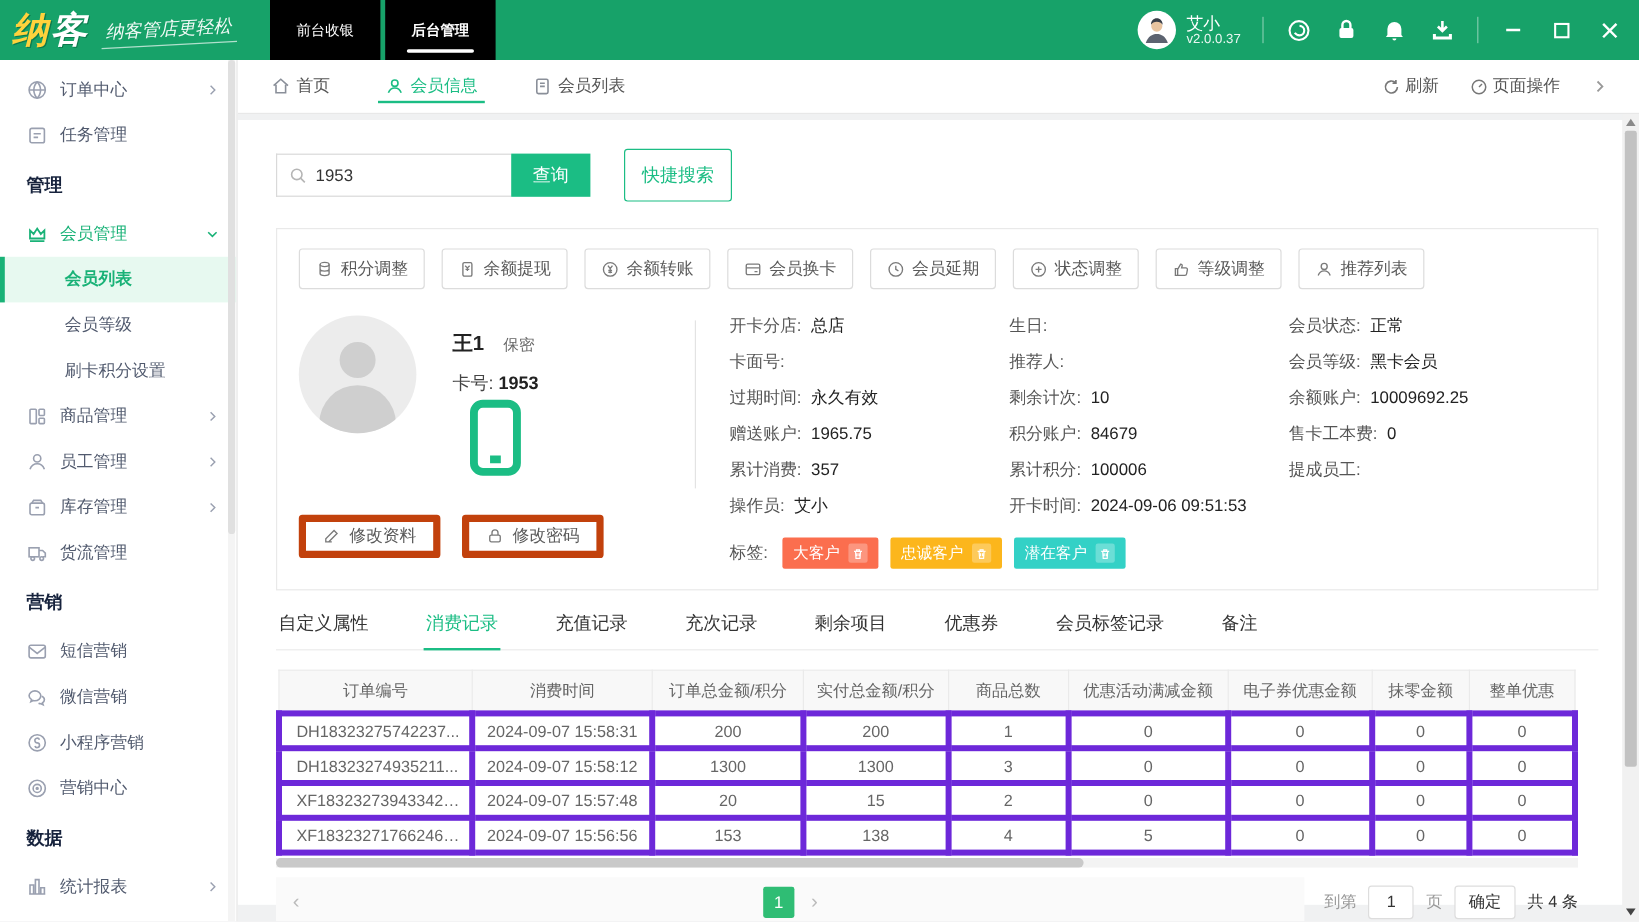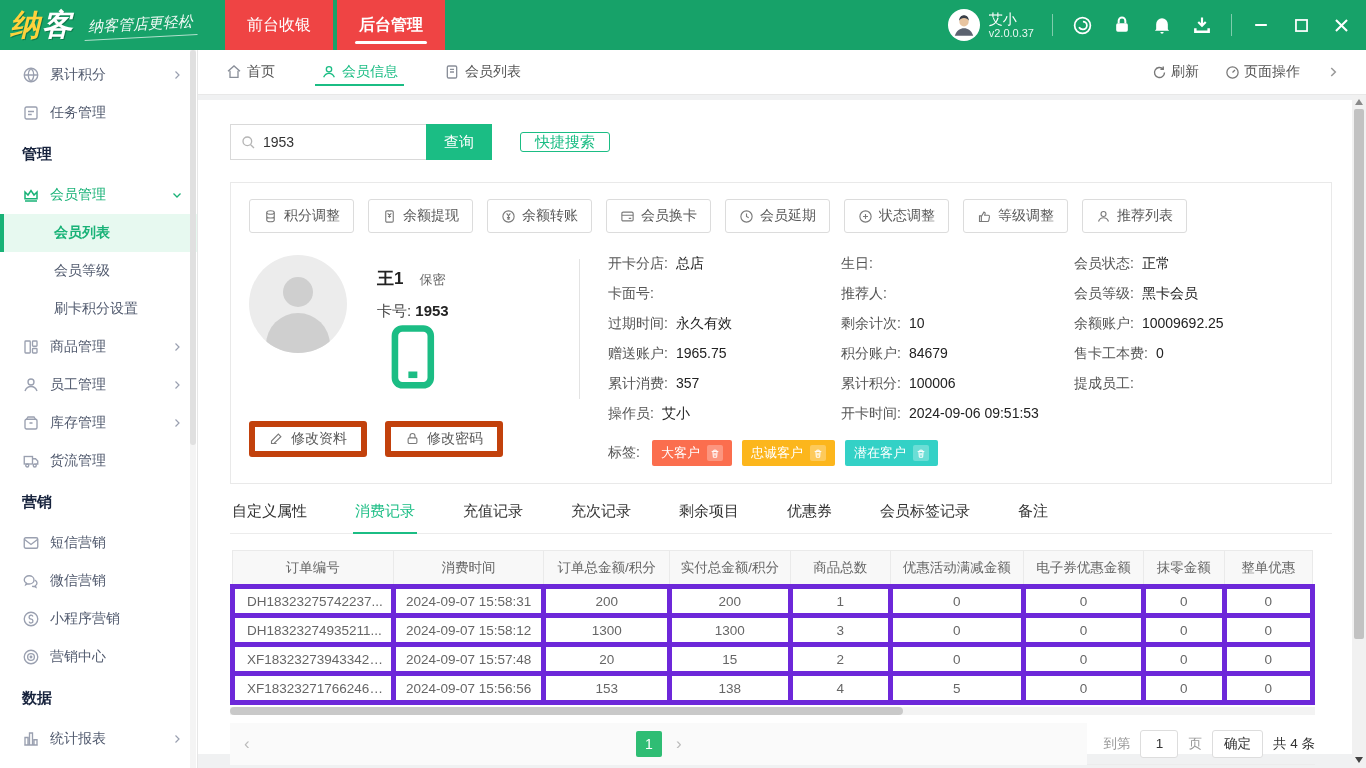"前台收银" .tb-tab { background: #ef4444 -> #000000; font-size: 16px -> 12px }
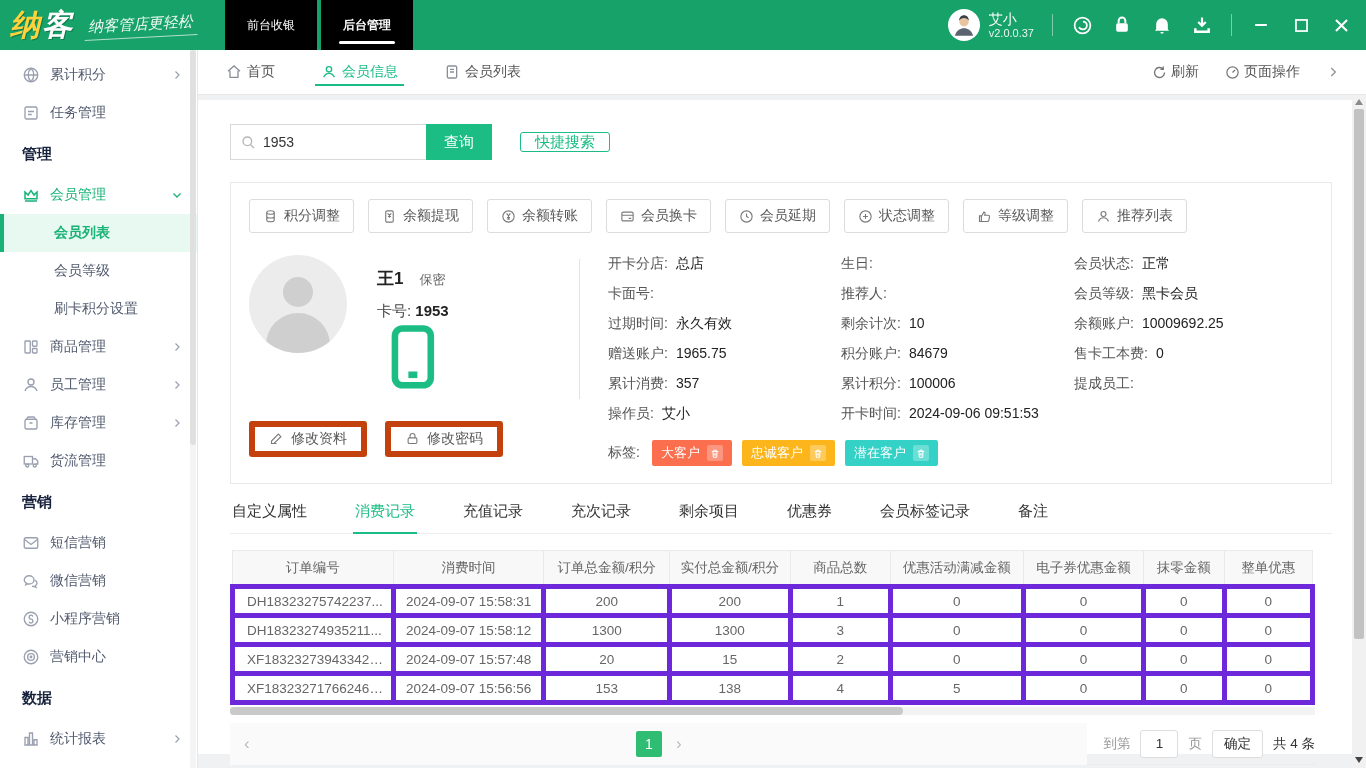"累计积分" span { text: 累计积分 -> 订单中心 }
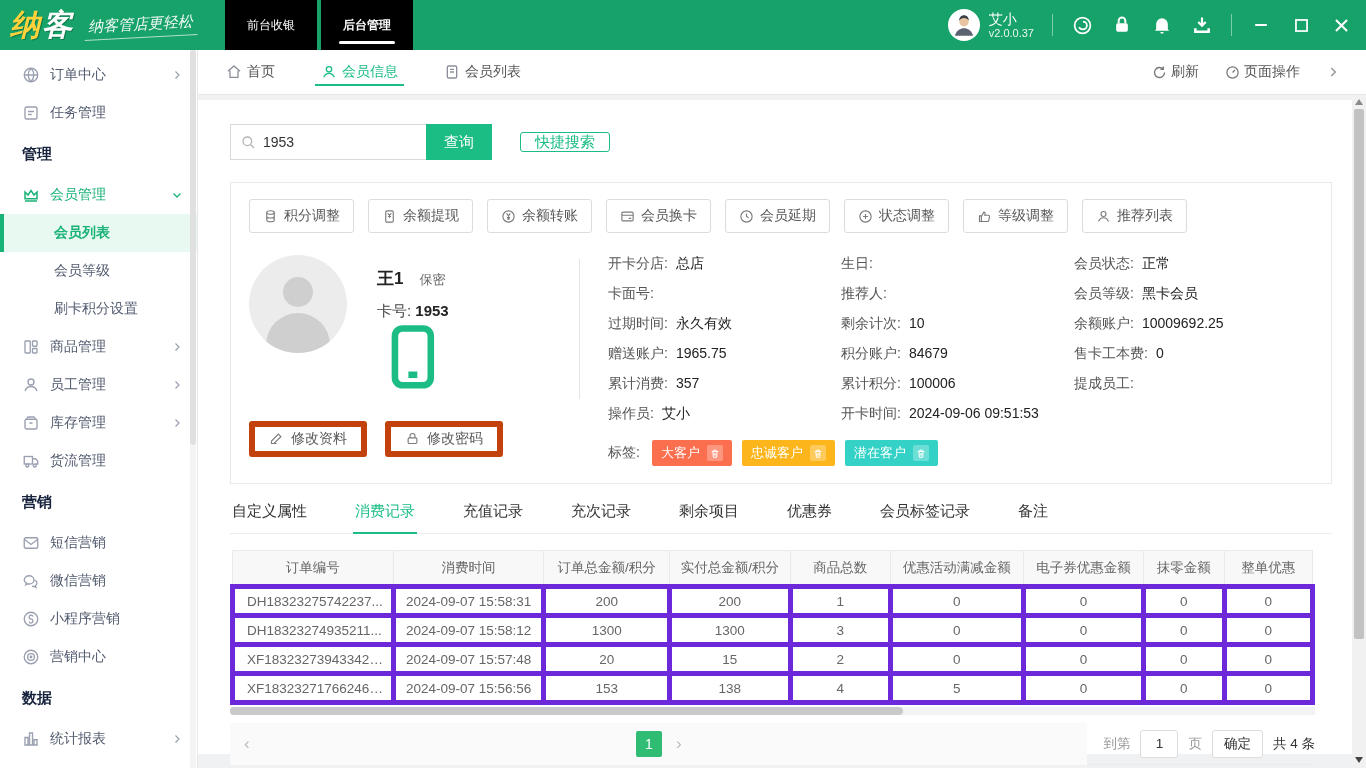"快捷搜索" .btn-quick { height: 20px -> 44px }
